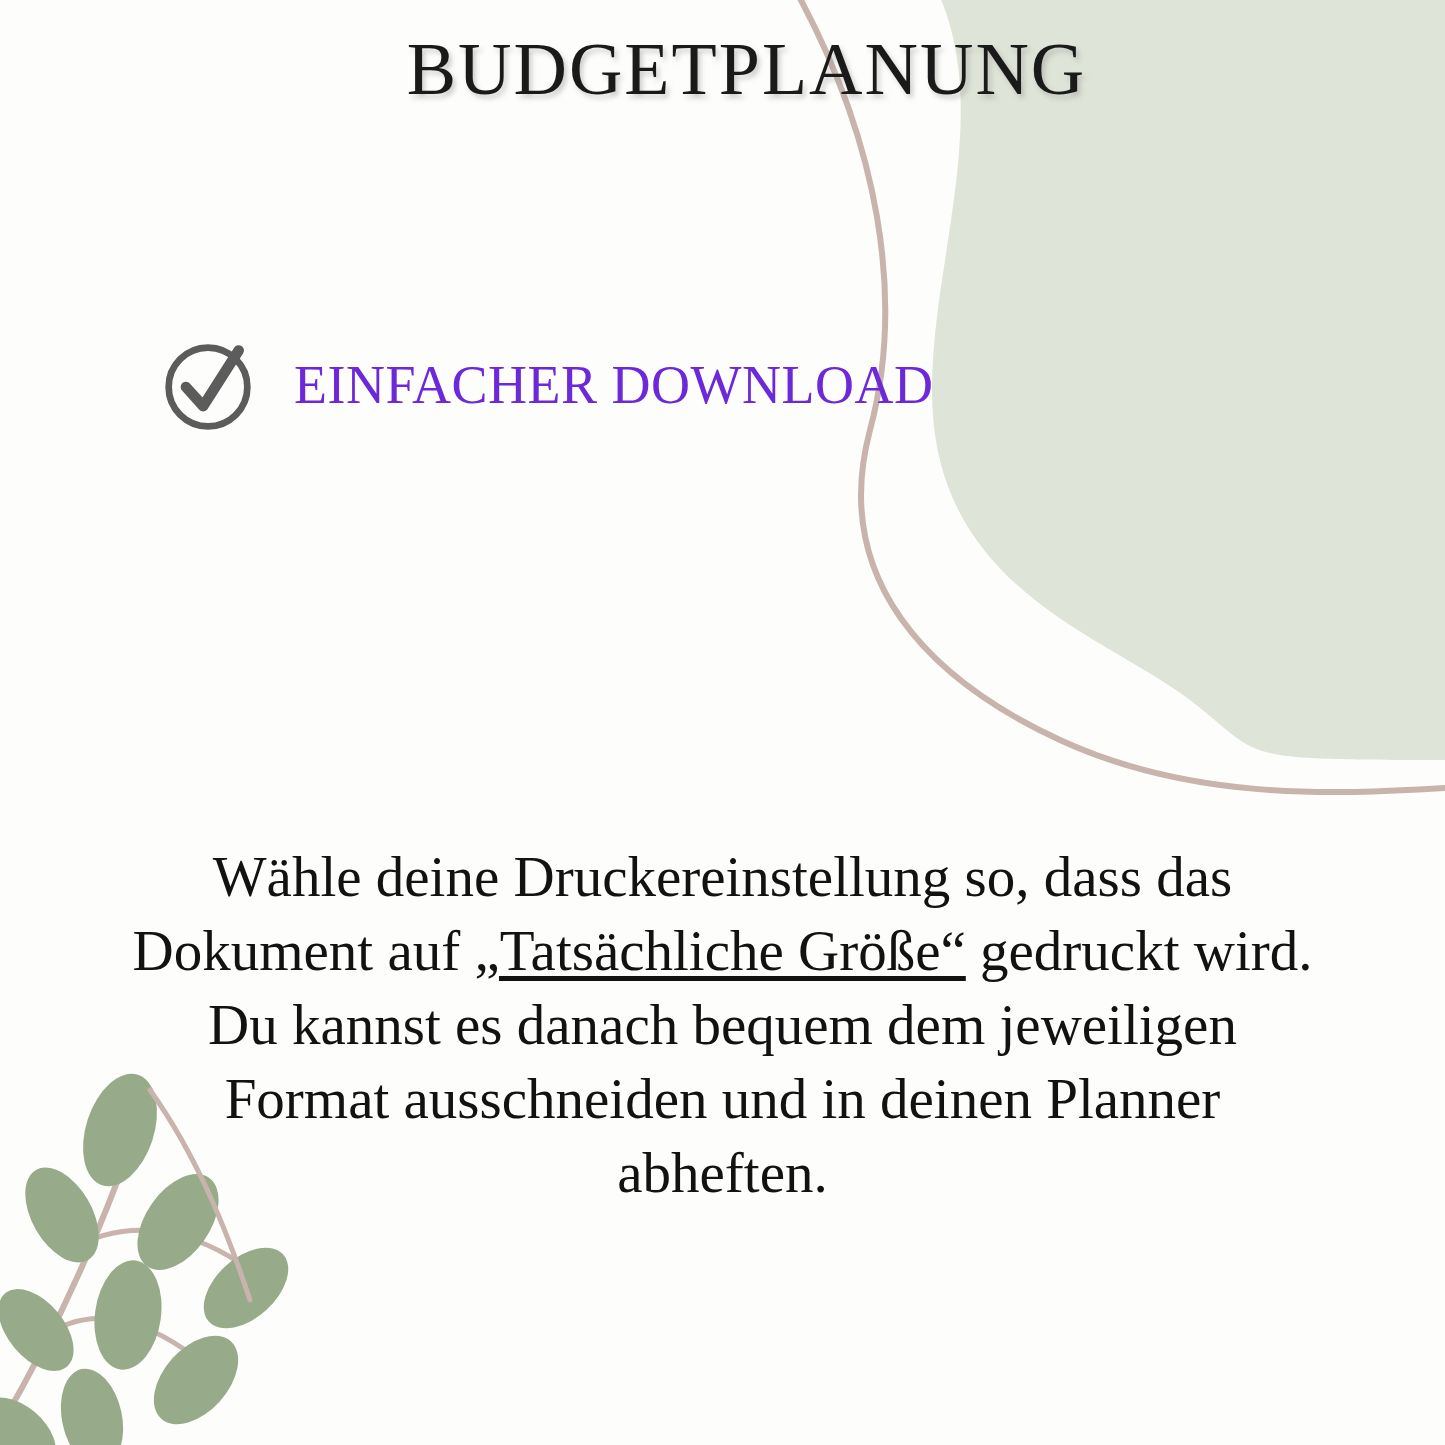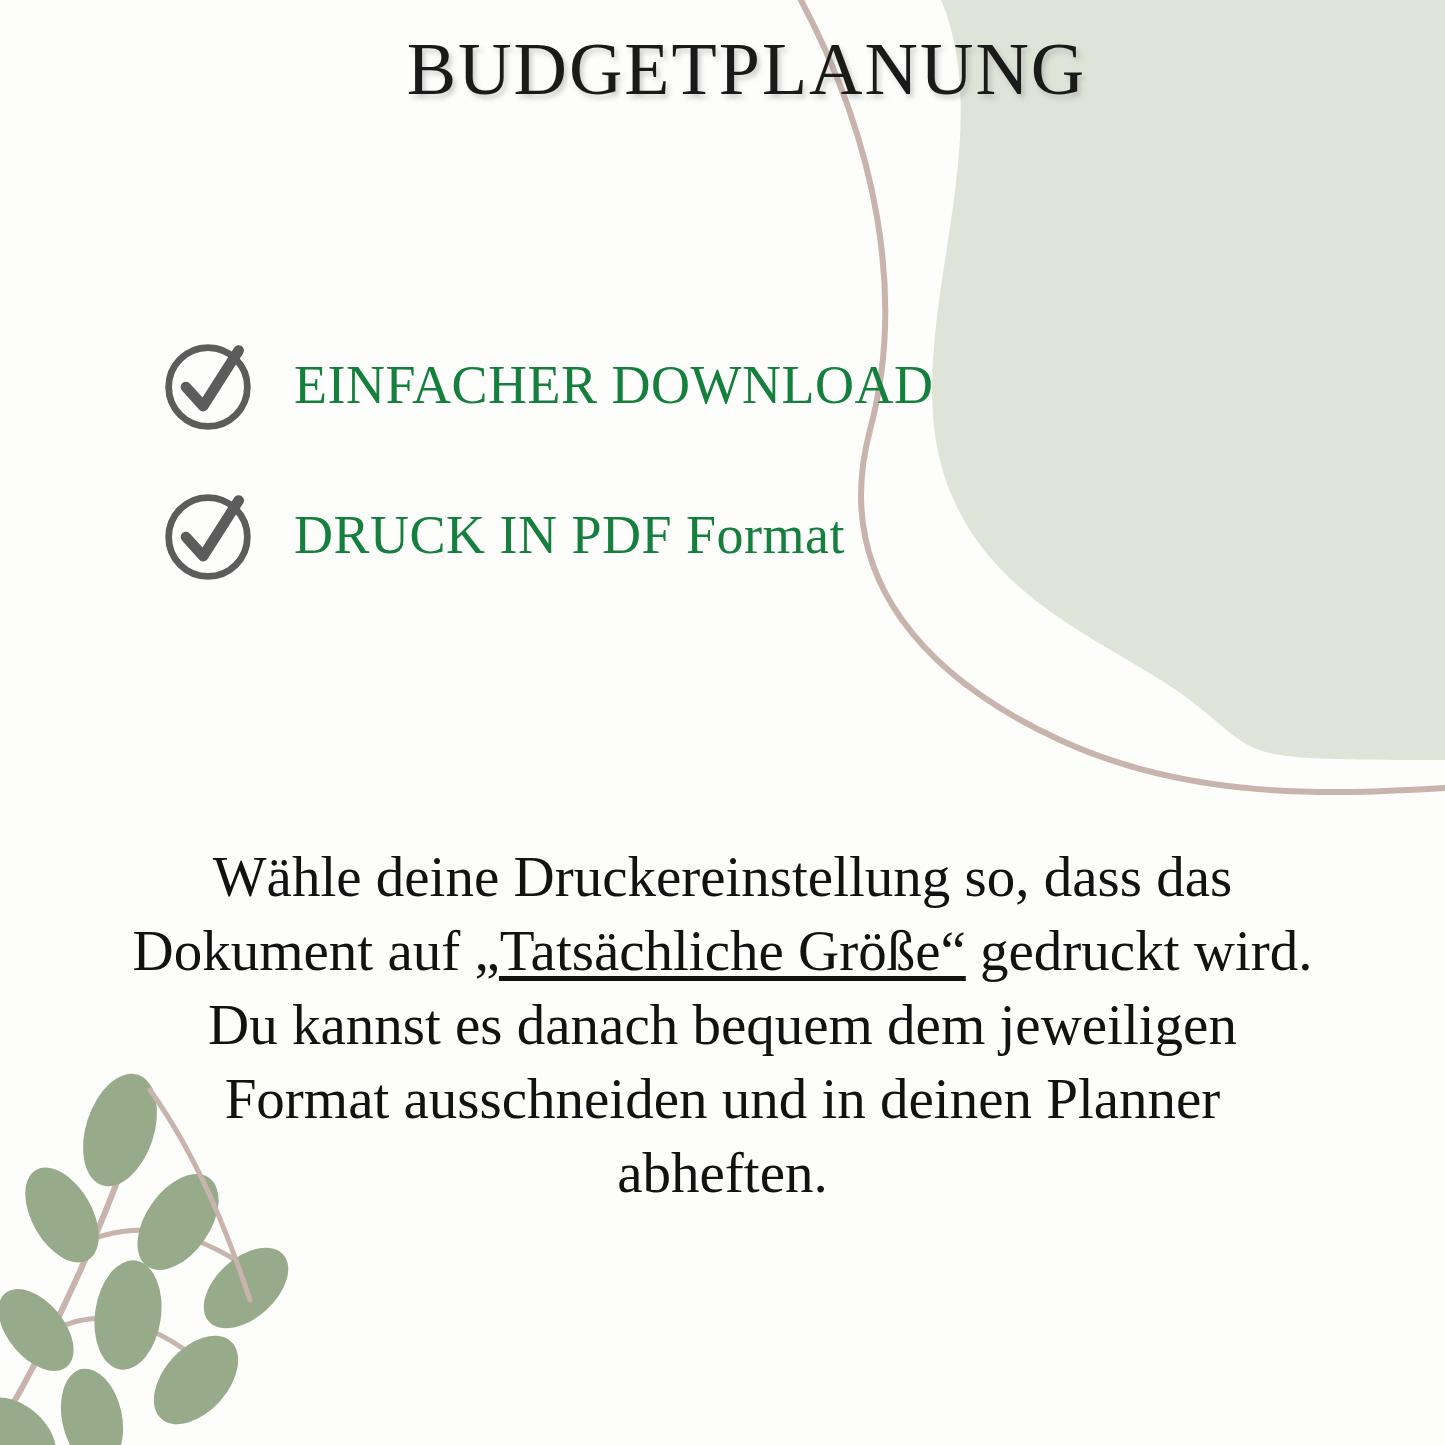"EINFACHER DOWNLOAD" .check-label { color: #15803d -> #6d28d9 }
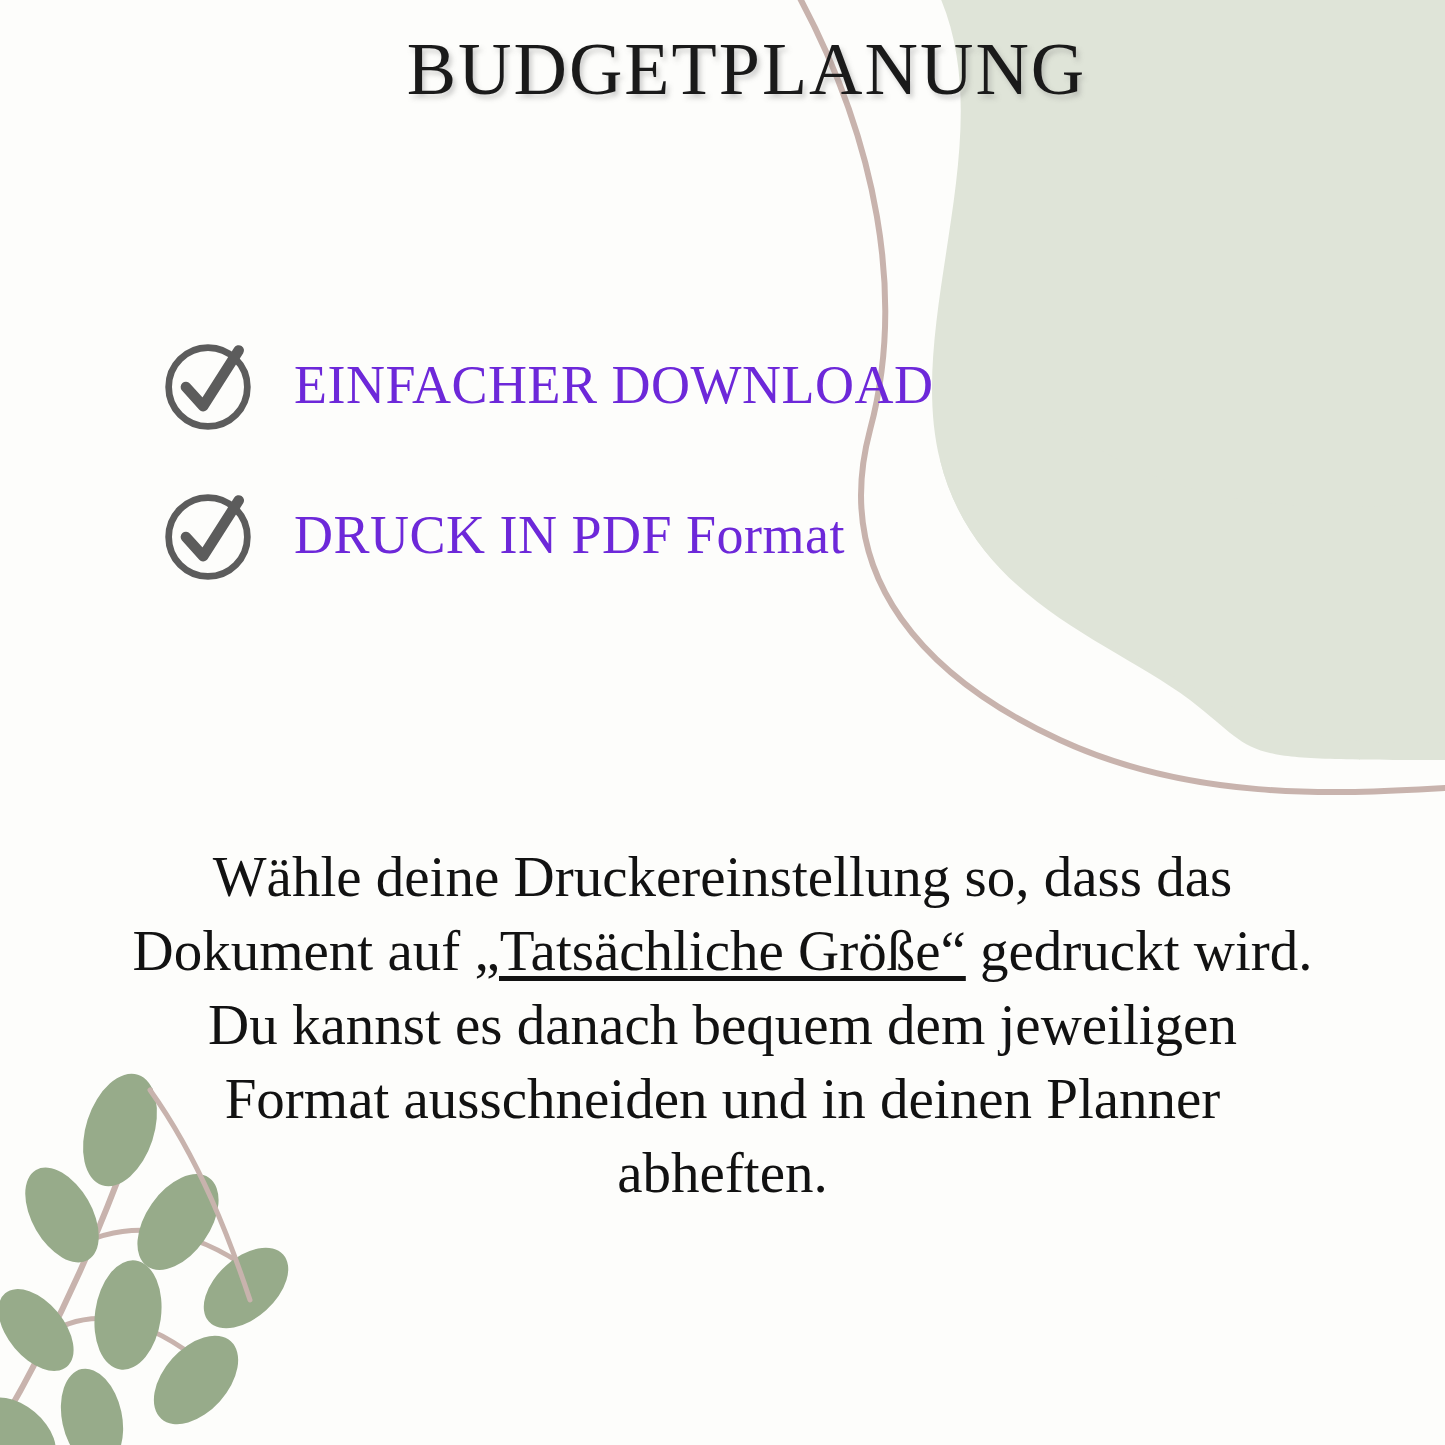"DRUCK IN PDF Format" div.check-row { html: <div> <svg> <circle></circle> <path></path> </svg> <div>DRUCK IN PDF Format</div> </div> -> none }
